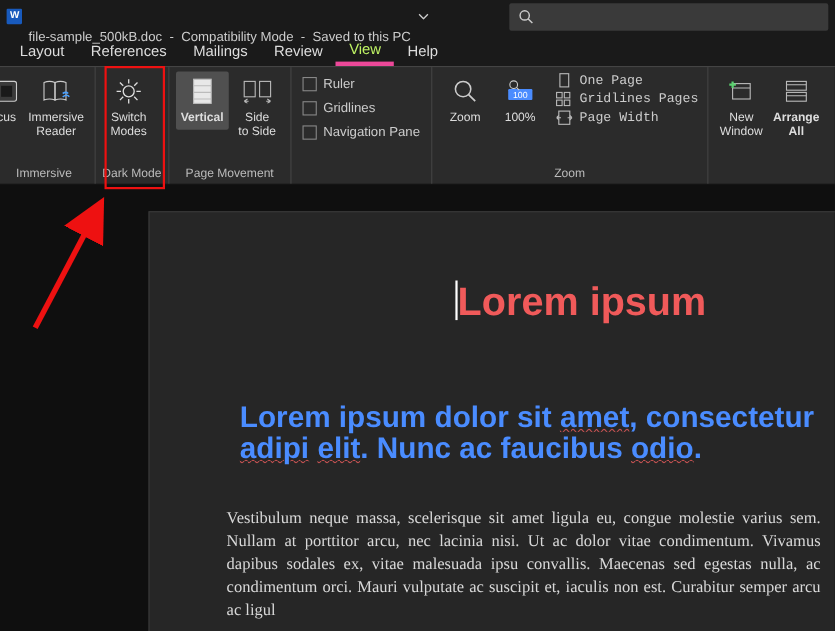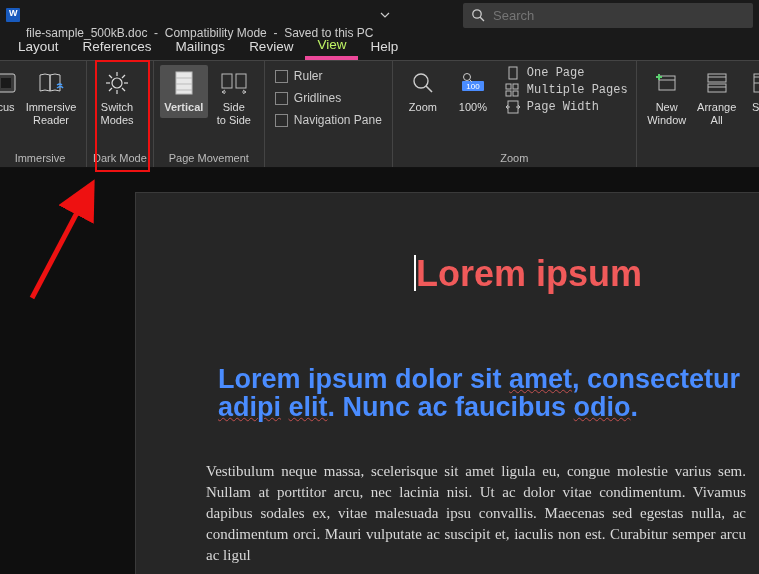"Search" input.search-input { html: <input> -> none }
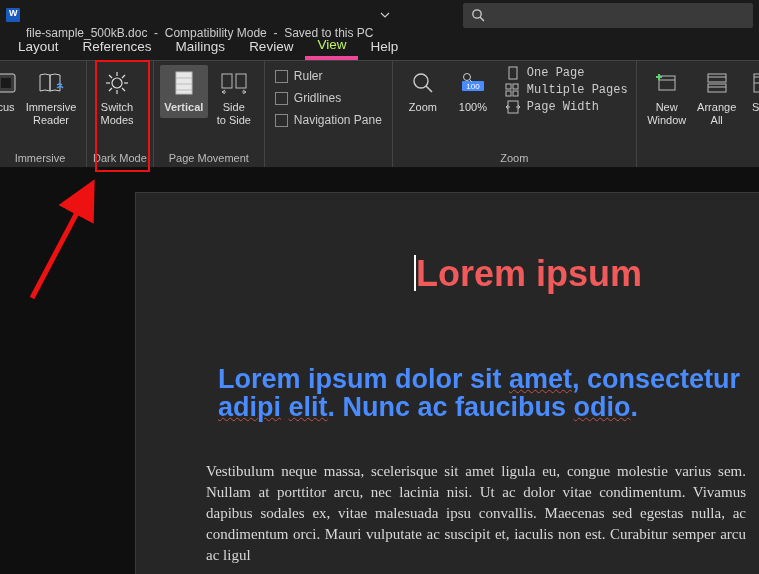"Multiple Pages" span { text: Multiple -> Gridlines }
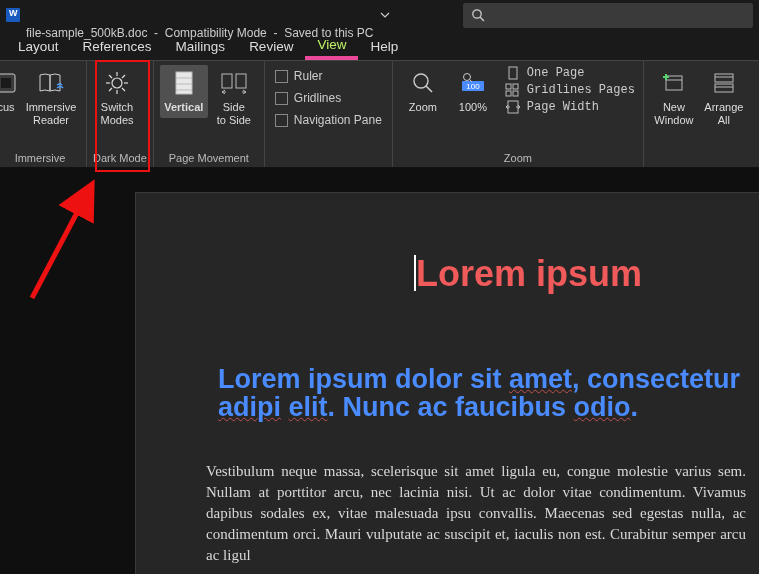"Arrange" span { font-weight: none -> bold }
